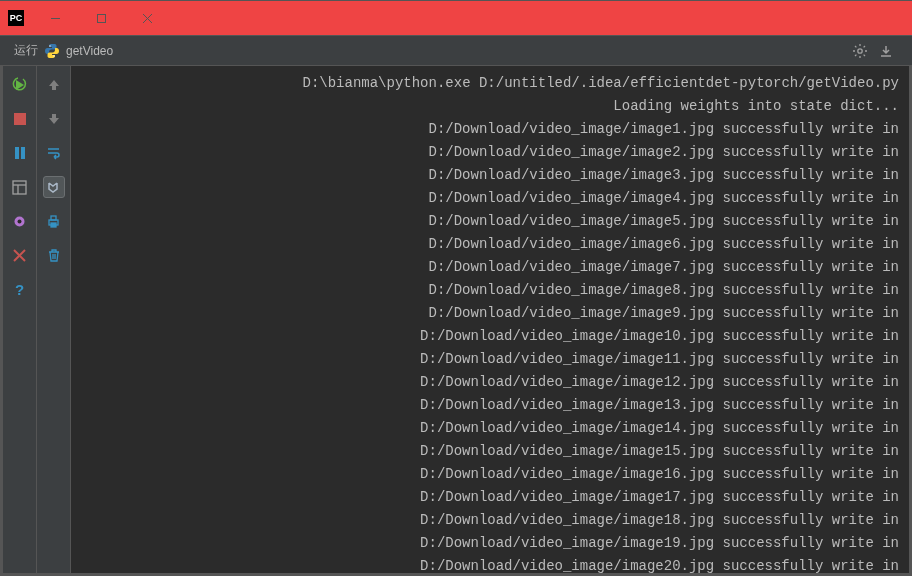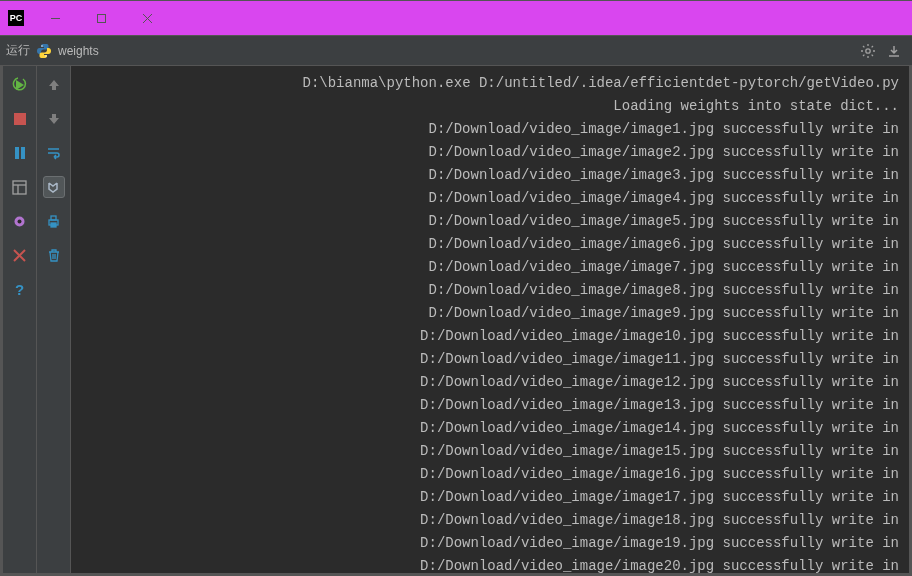"PC" .titlebar { background: #d946ef -> #ef4444 }
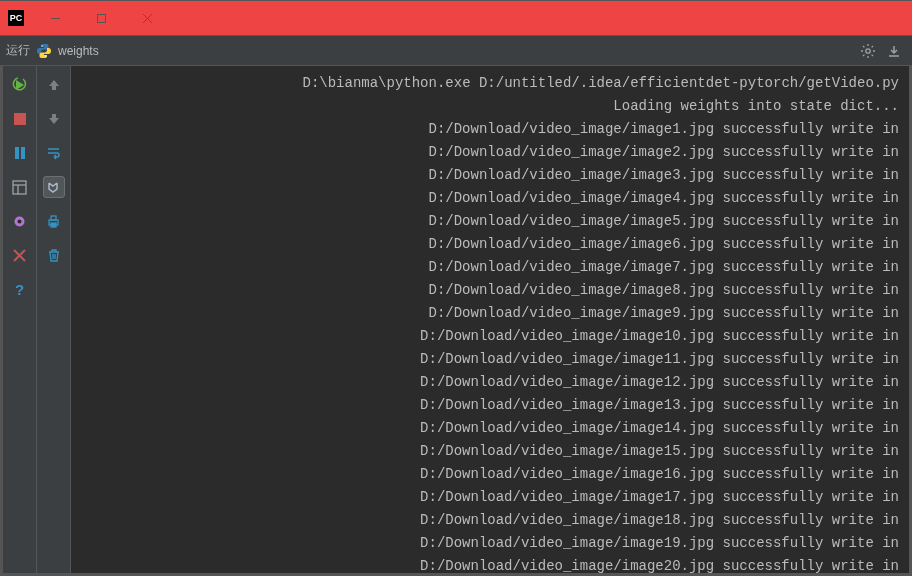"运行" .toolbar { padding: 0 6px -> 0 14px }
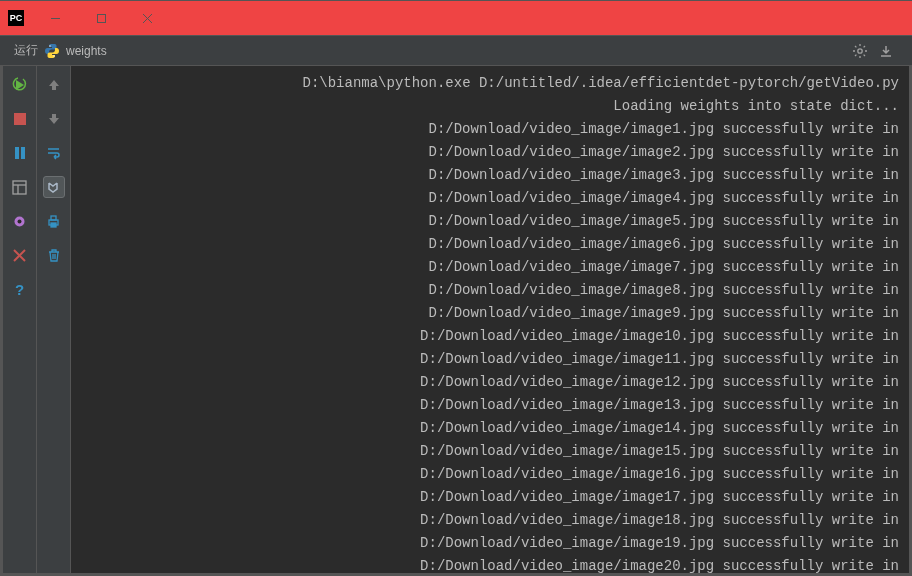"weights" span.script-name { text: weights -> getVideo }
